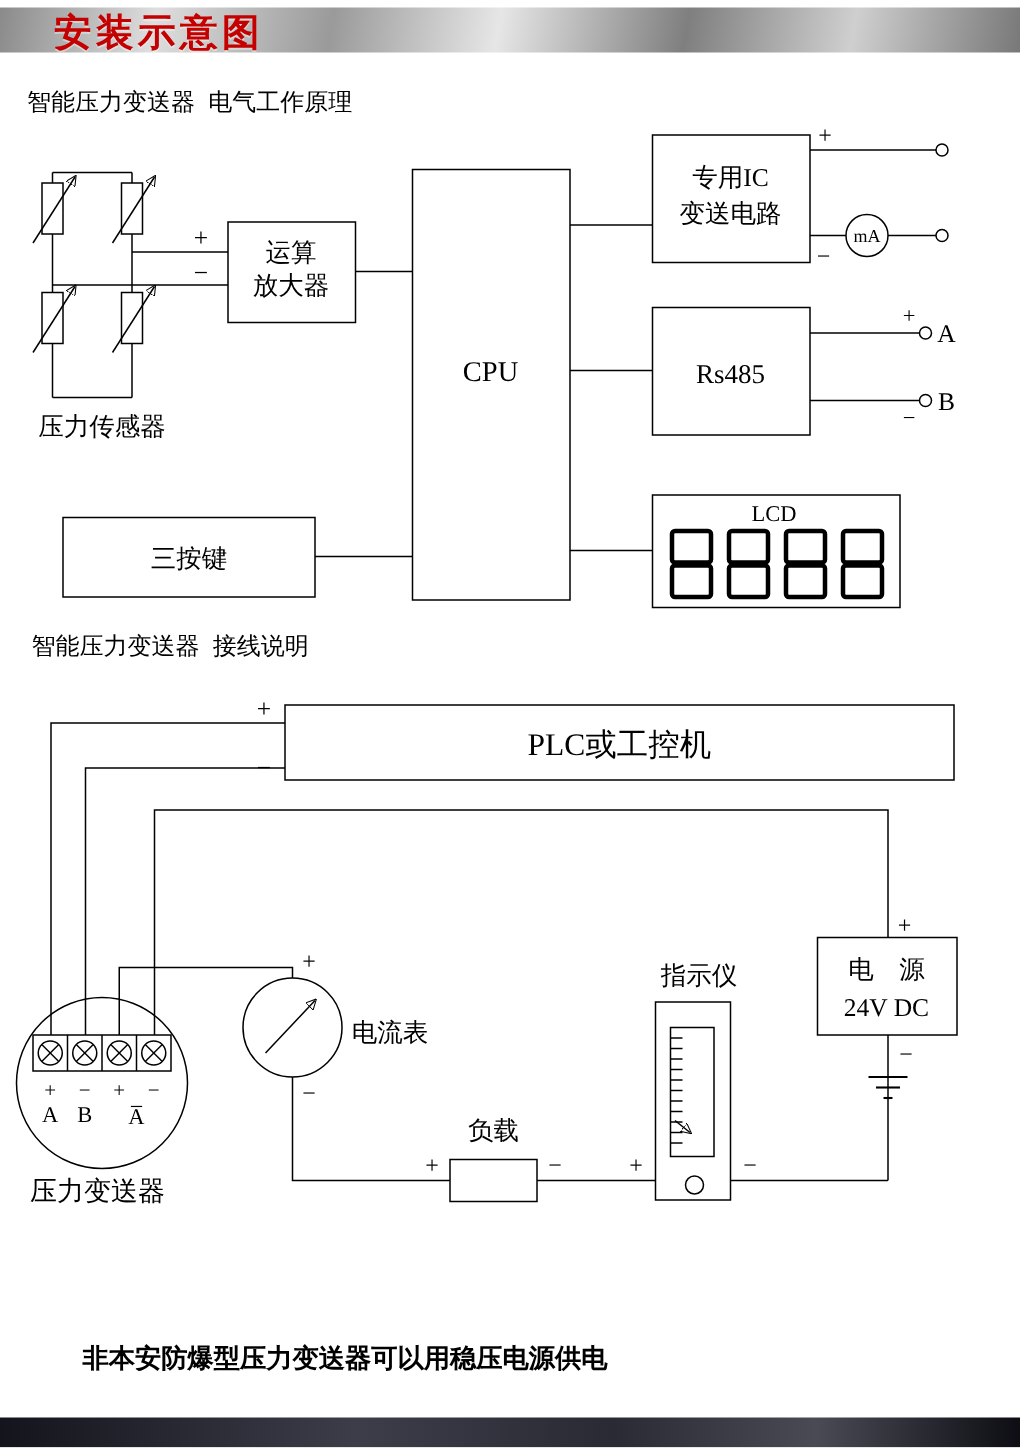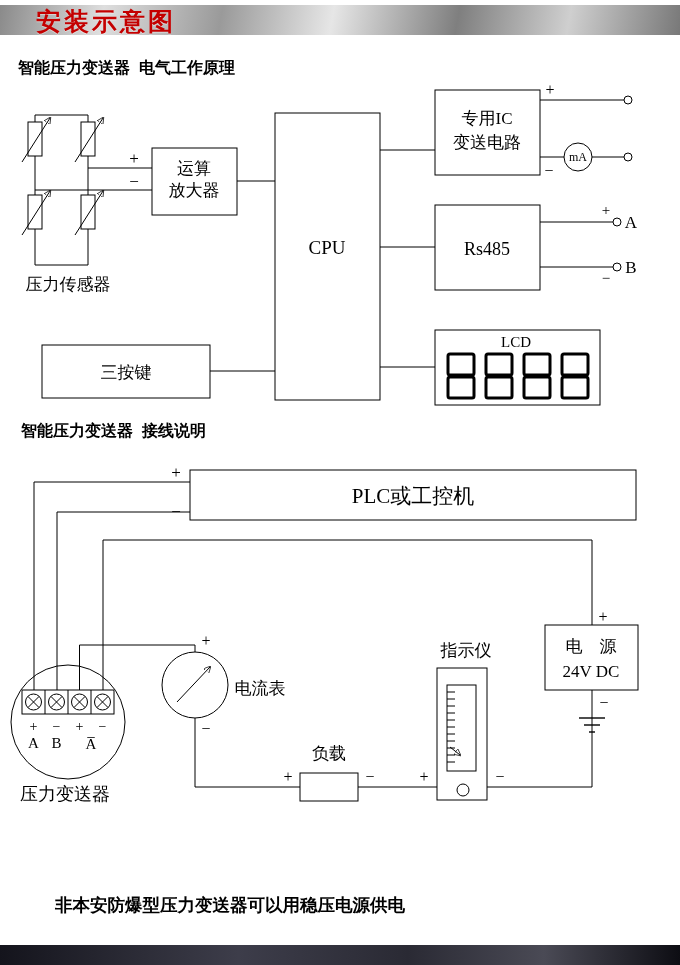"智能压力变送器 电气工作原理" .sec-title { font-weight: bold -> normal }
